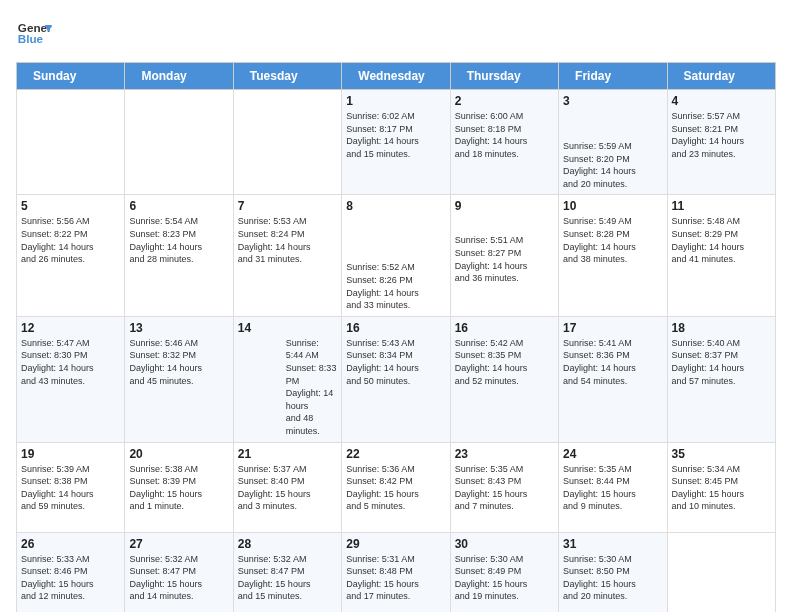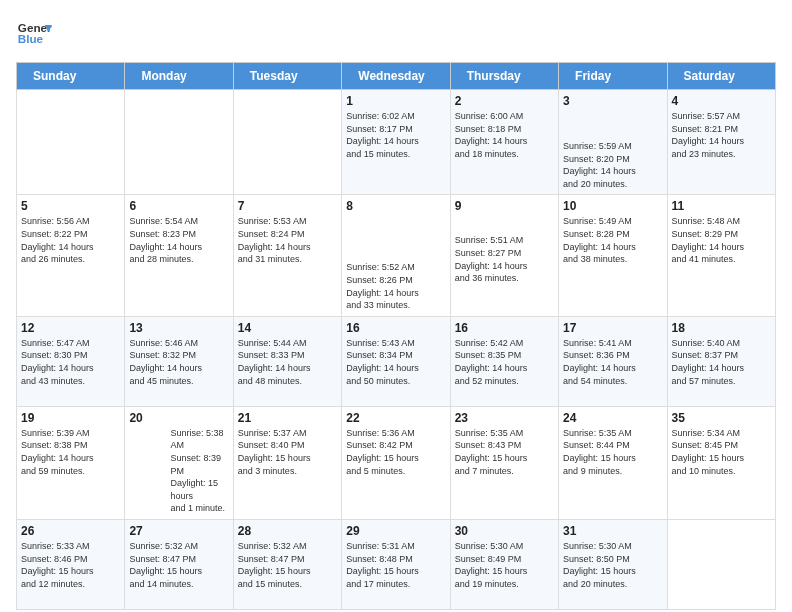"Sunrise: 5:44 AM" div.day-info { margin-left: none -> 48px }
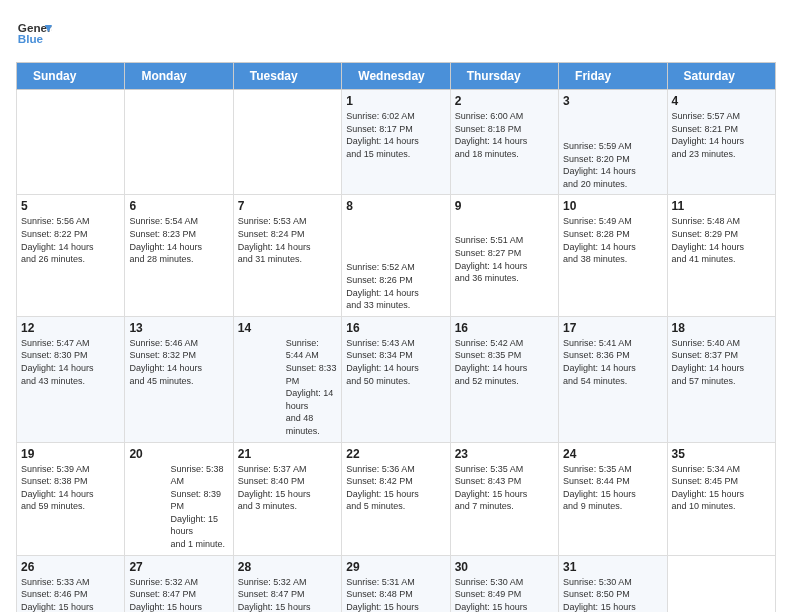"Sunrise: 5:38 AM" div.day-info { margin-left: 41px -> none }
